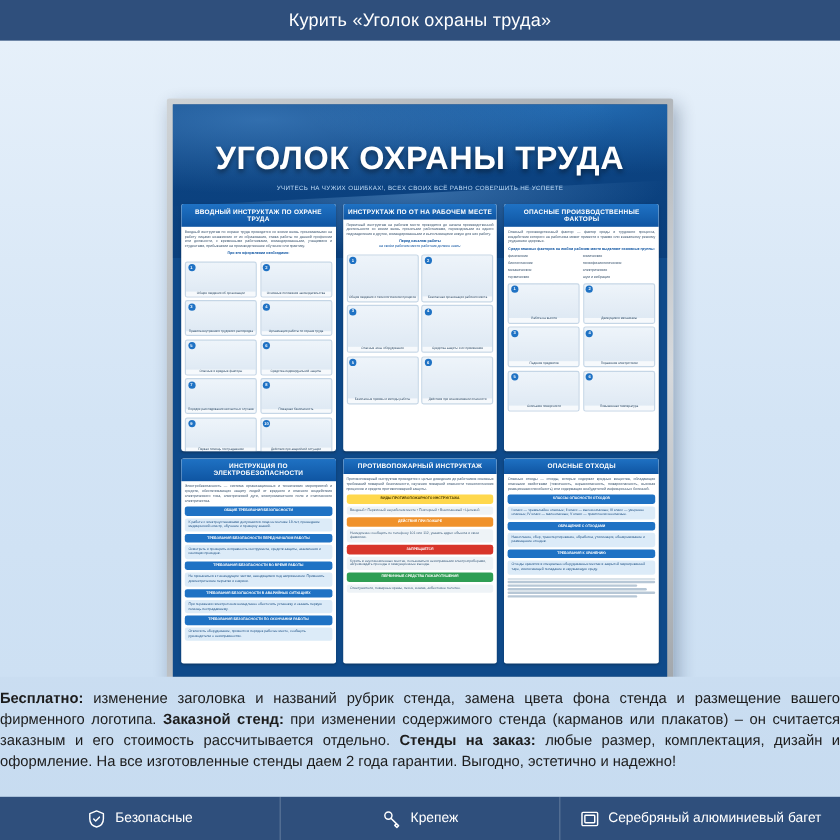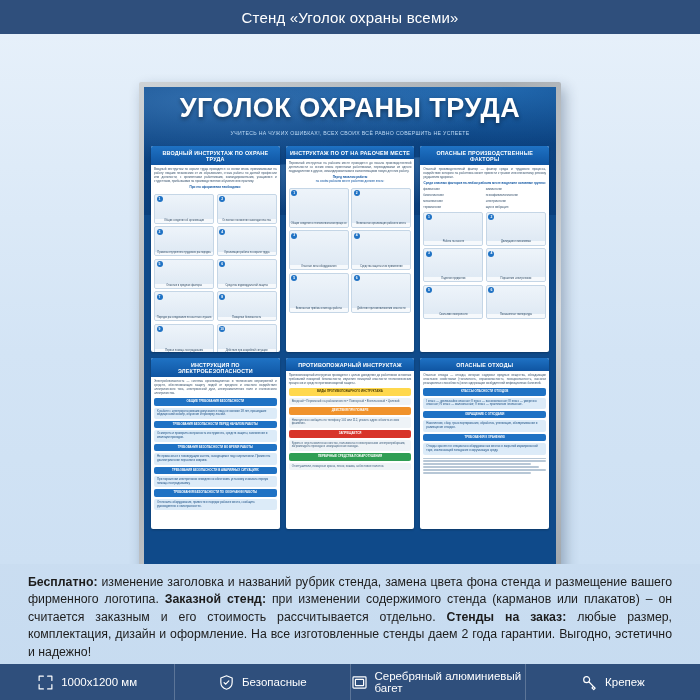"Стенд «Уголок охраны всеми»" span { text: Стенд «Уголок охраны всеми -> Курить «Уголок охраны труда }
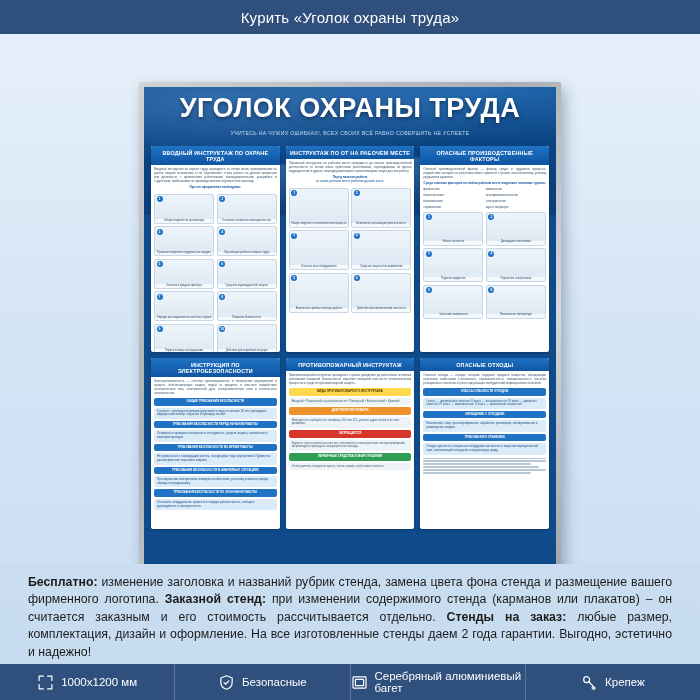"УГОЛОК ОХРАНЫ ТРУДА" .board-title { padding: 6px 8px 6px -> 30px 8px 6px }
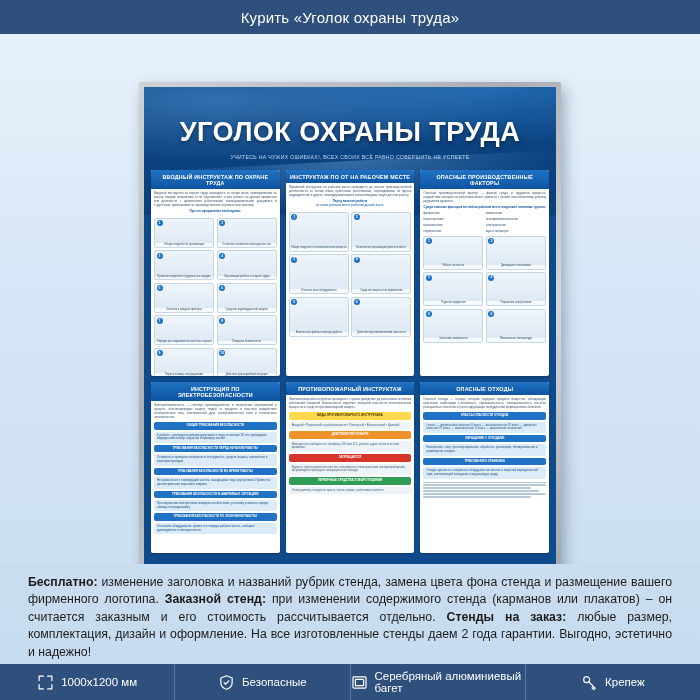"Бесплатно: изменение заголовка и" .desc { padding: 10px 28px 6px -> 10px 0 6px }
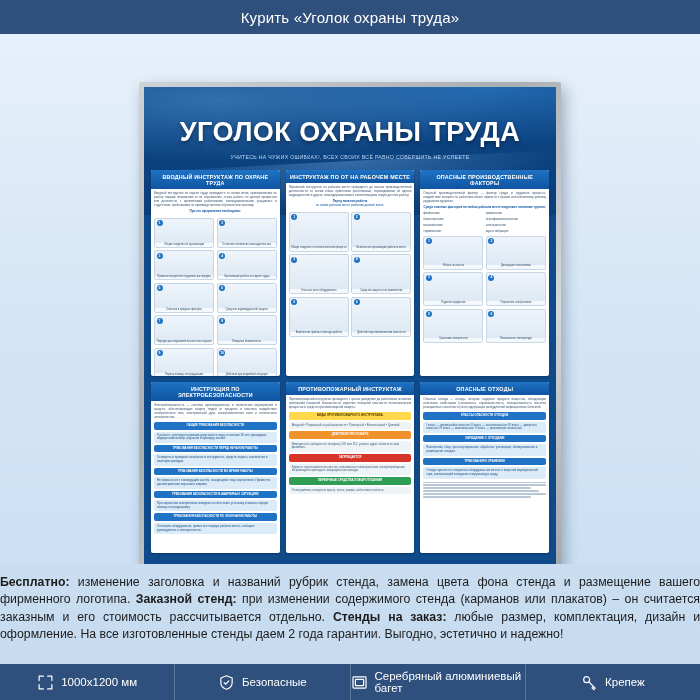"1000x1200 мм" div.spec { html: <div> <span> <svg> <path></path> </svg> </span> <span>1000x1200 мм</span> </div> -> none }
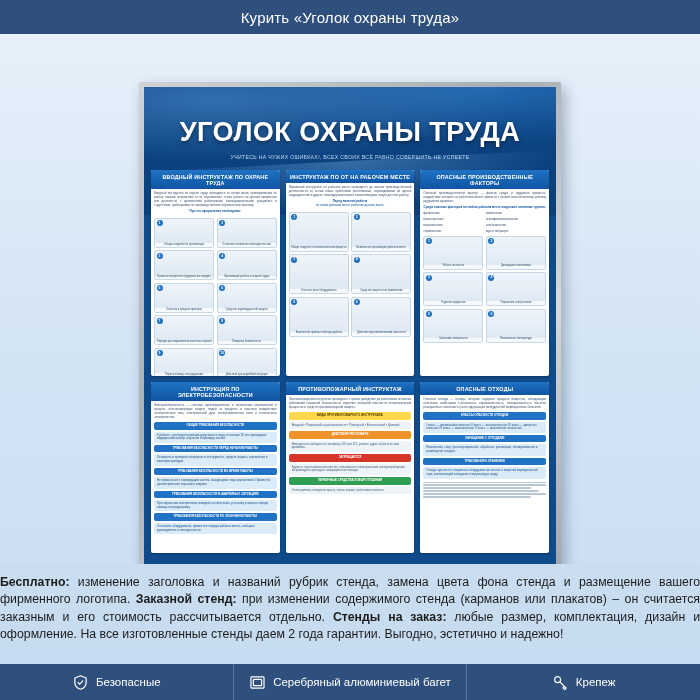"Серебряный алюминиевый багет" div.spec { order: before "Крепеж" -> after "Крепеж" }
